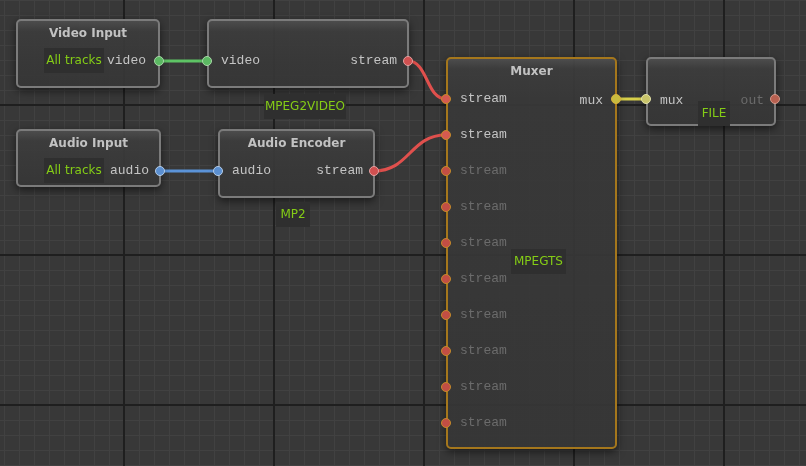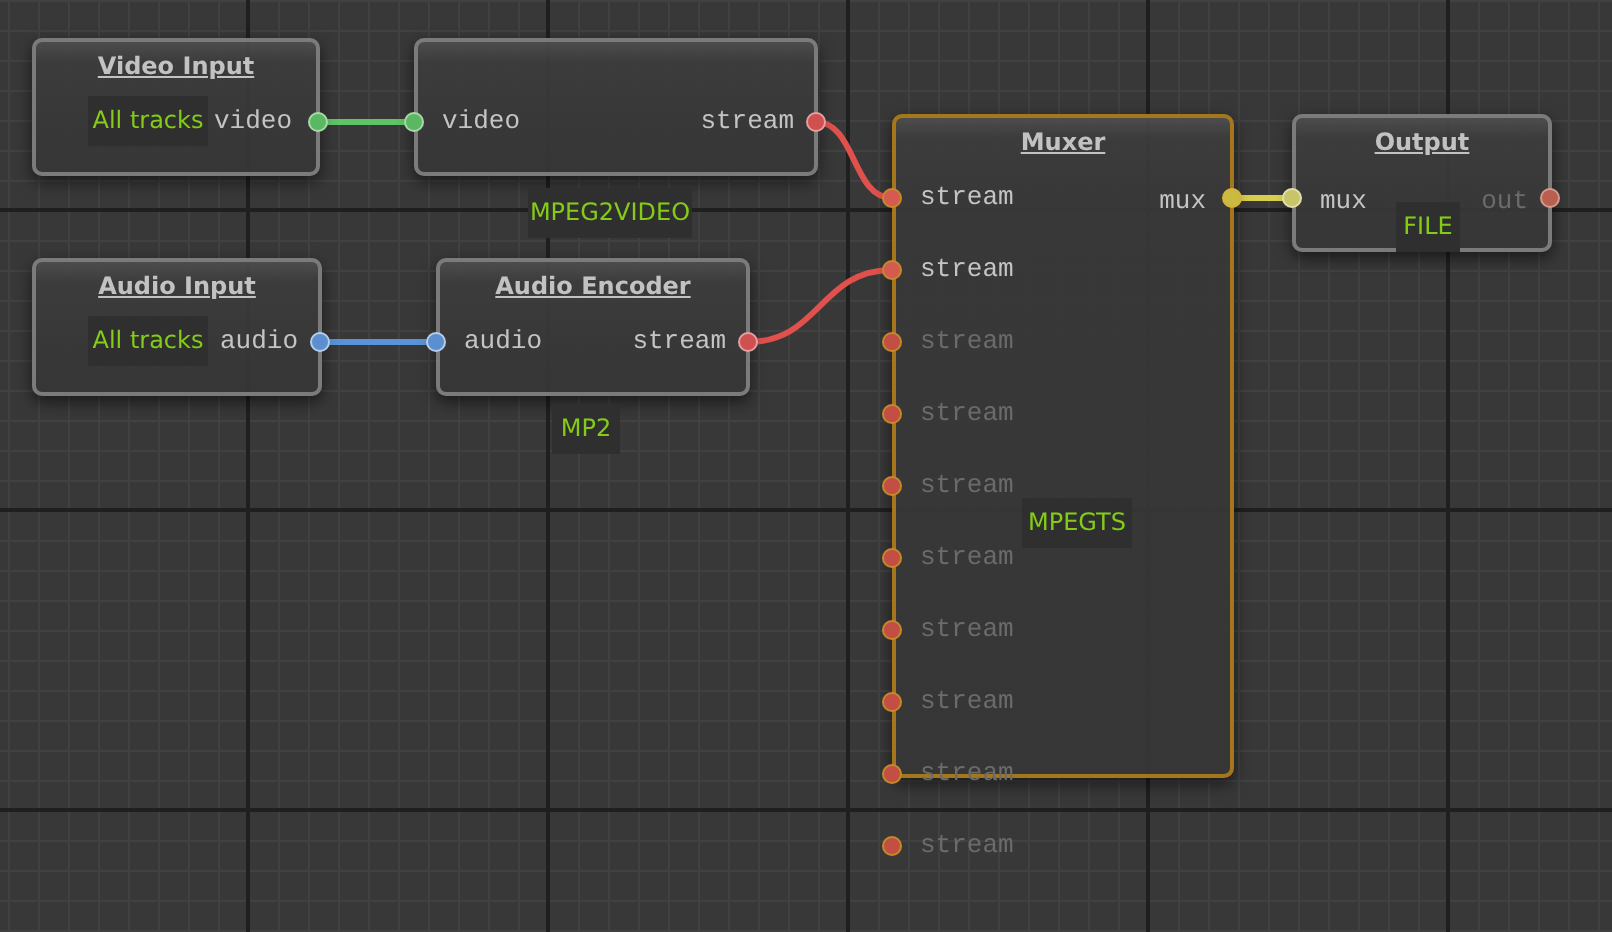"Video Input" .node-title { text-decoration: underline -> none }
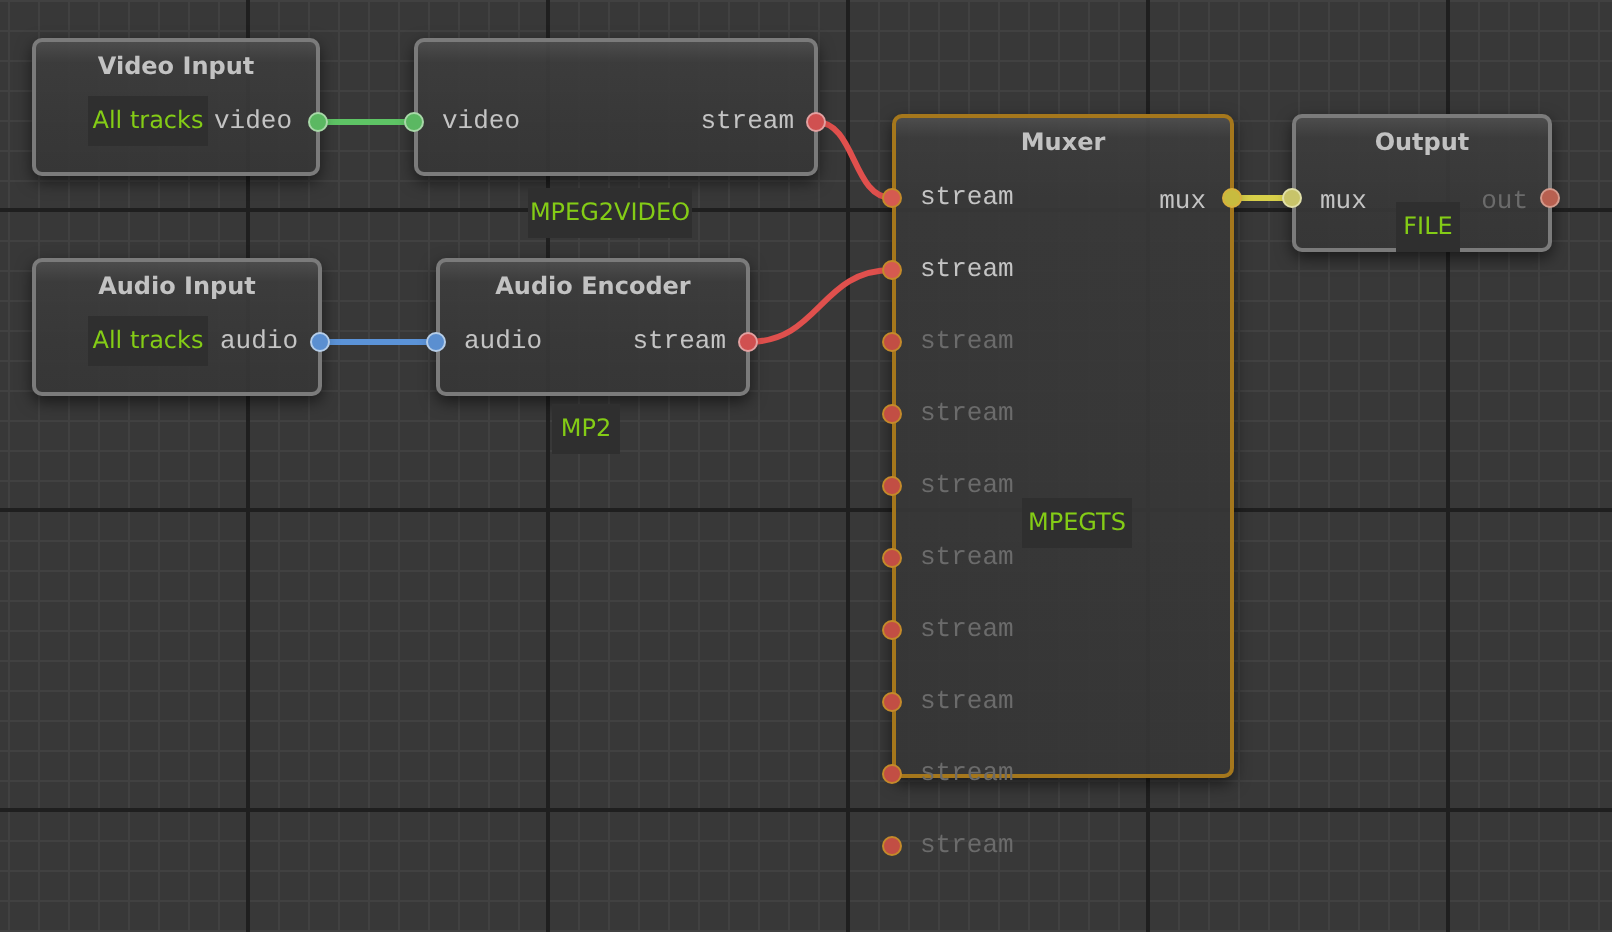"Muxer" div.node { height: 332px -> 392px }
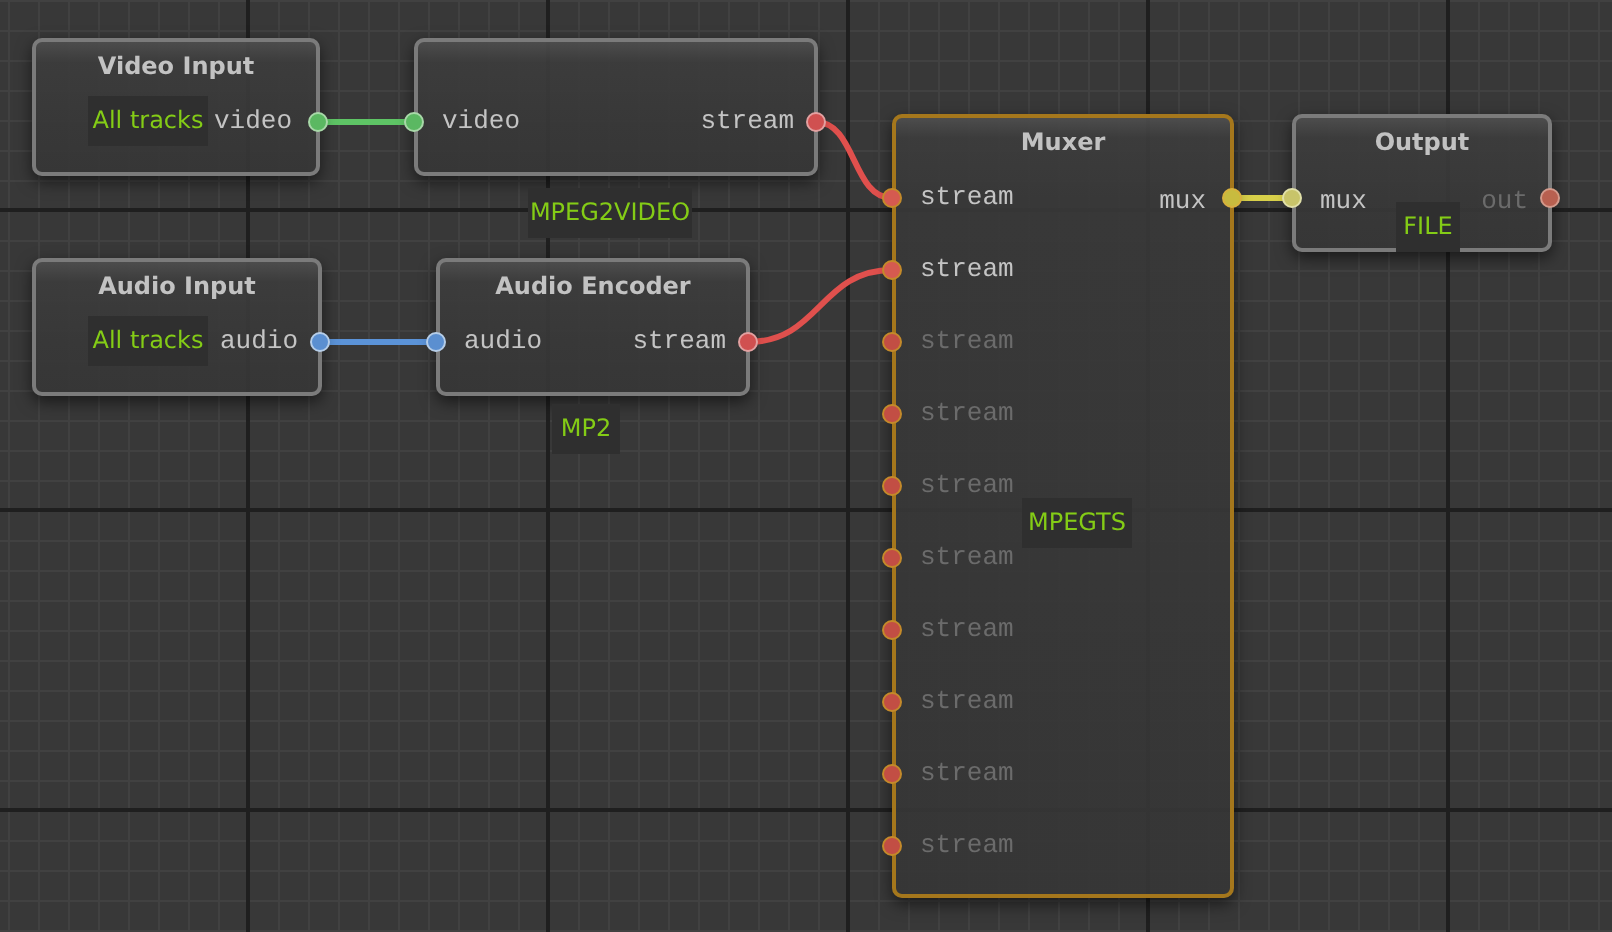"Output" div.node-title { html: <div>Output</div> -> none }
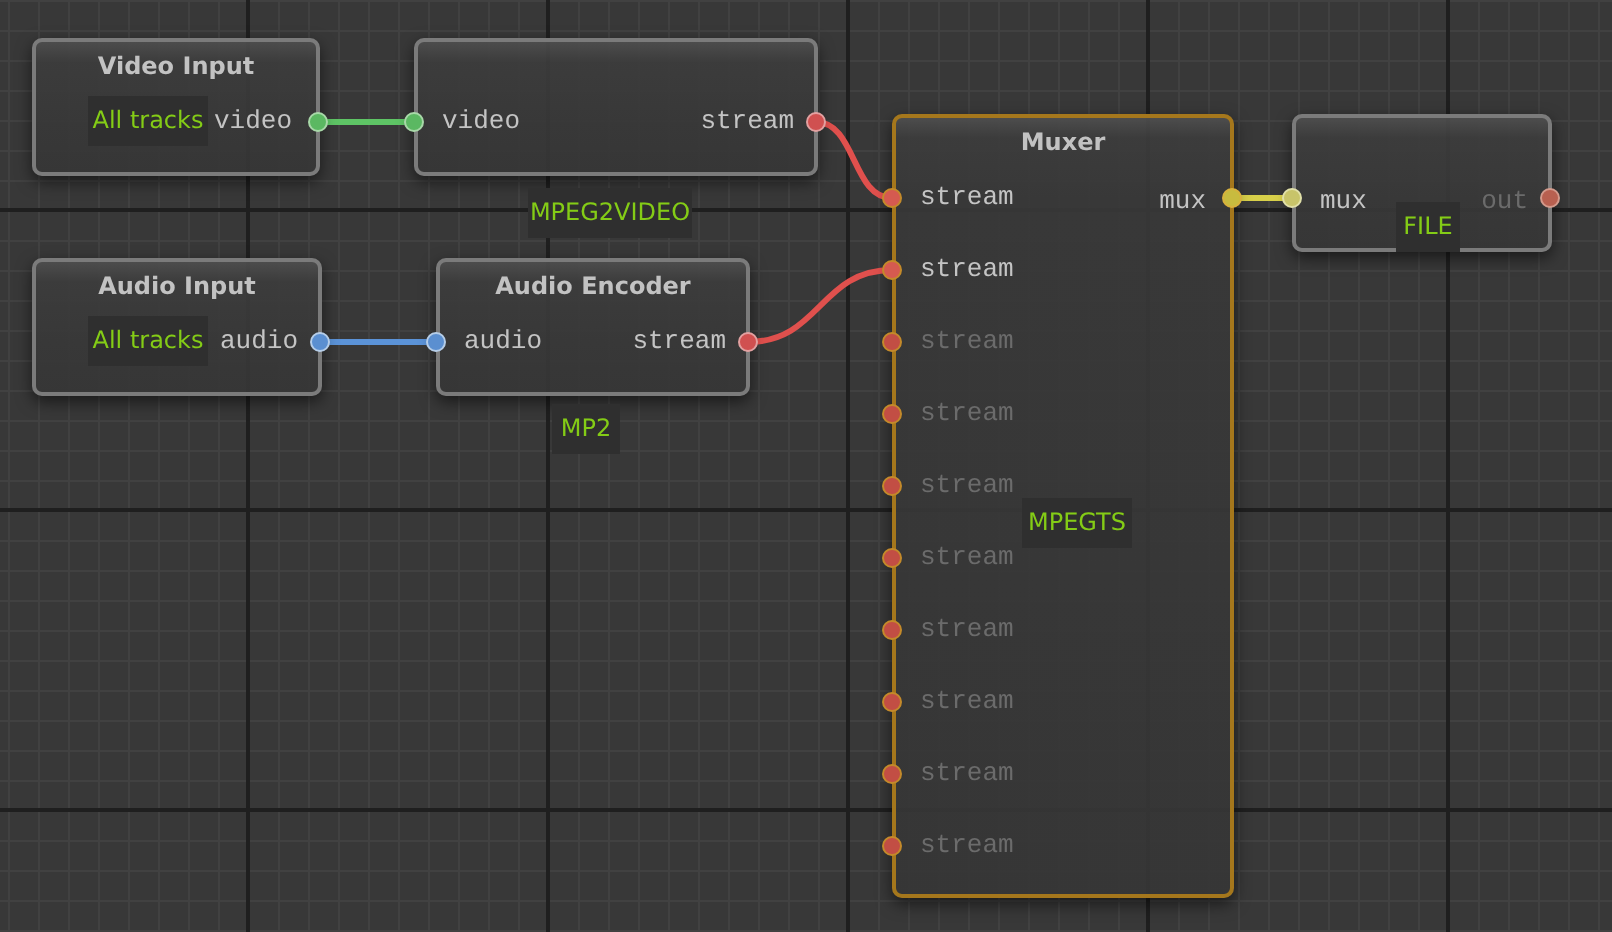"Audio Input" div.node { height: 69px -> 58px }
